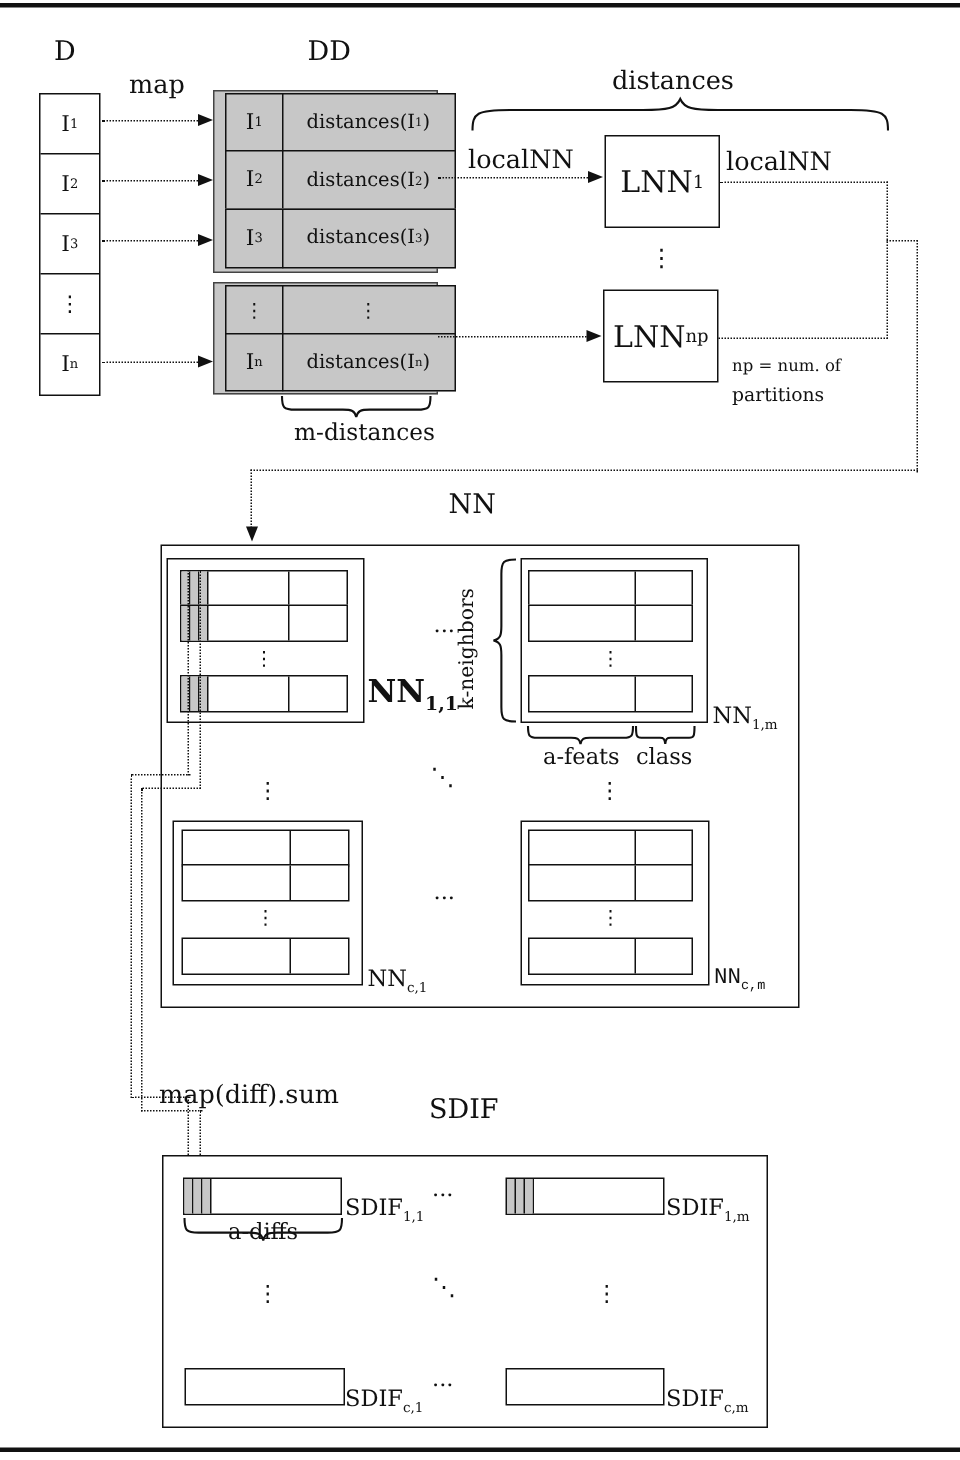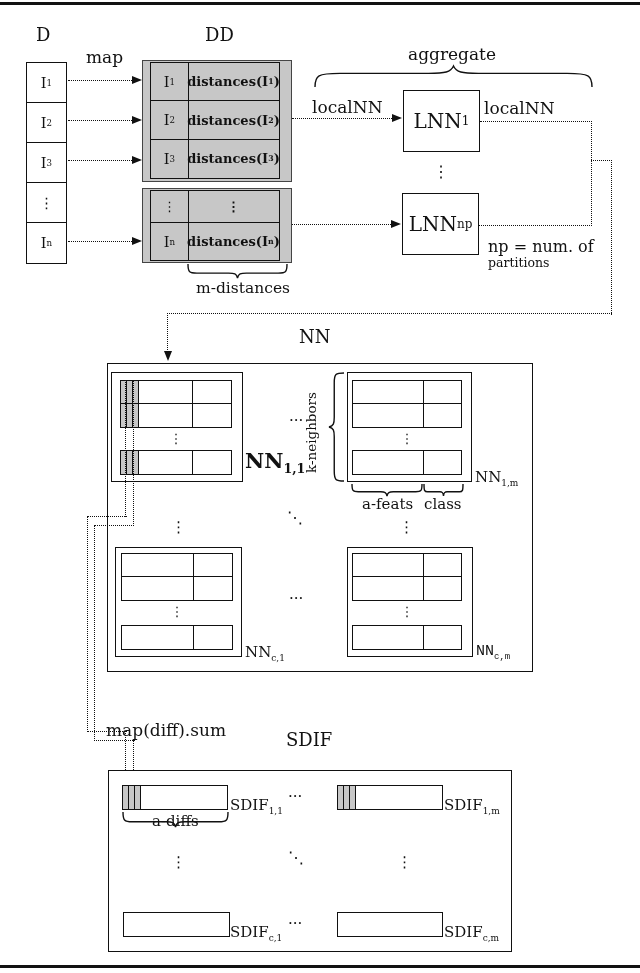"aggregate" div.lbl { text: aggregate -> distances }
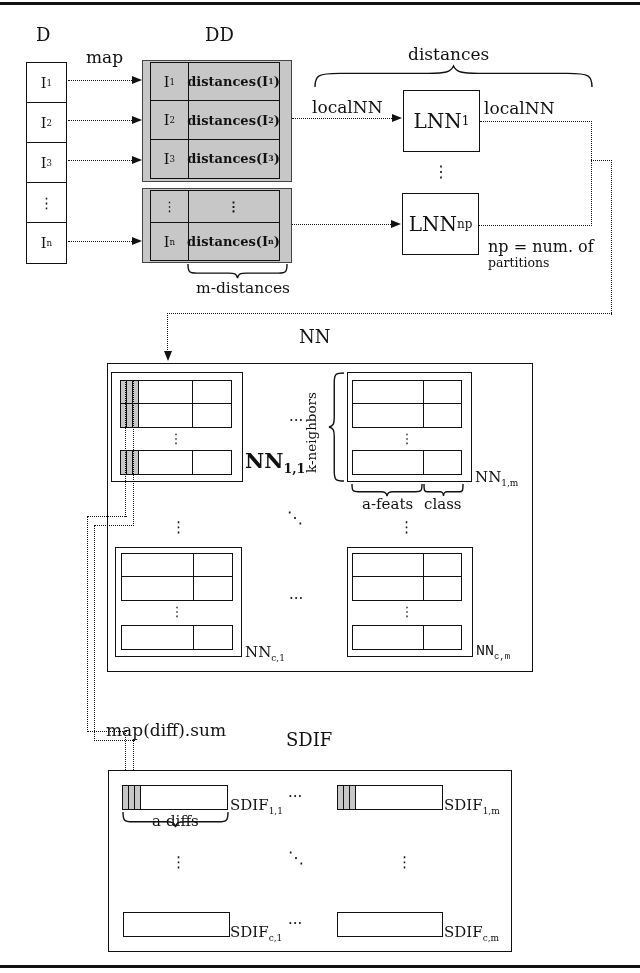"distances(I" .dd-dist { font-weight: bold -> none; width: 92px -> 116px }
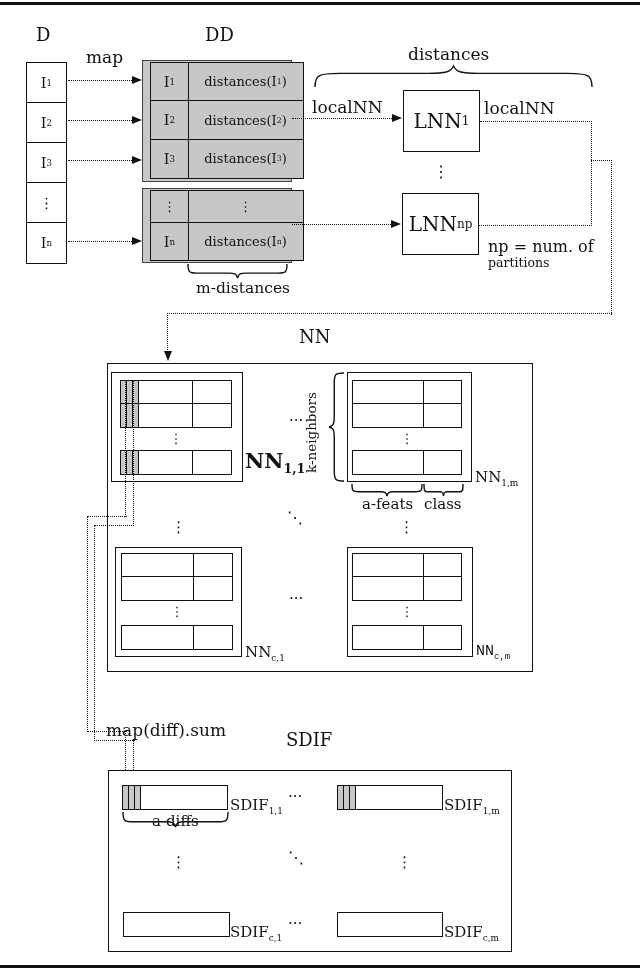"np = num. of" div.lbl { font-size: 16px -> 11px }
